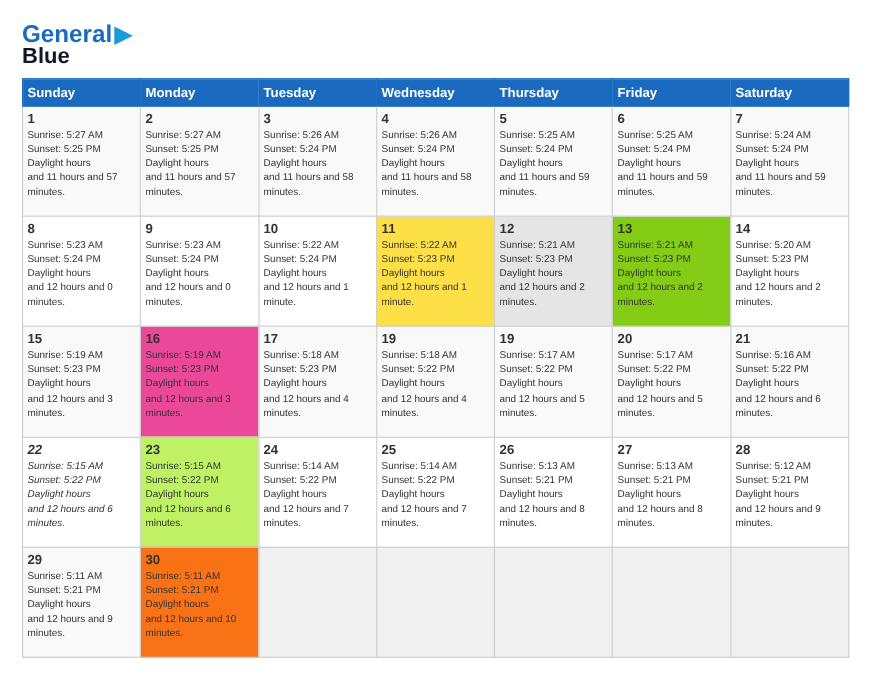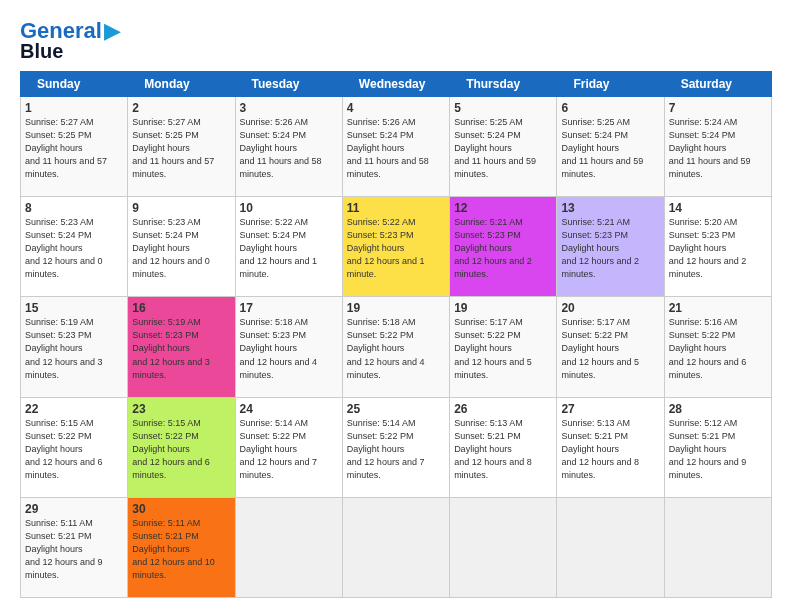"Sunday" .calendar th { padding: 5px 16px -> 5px 4px }
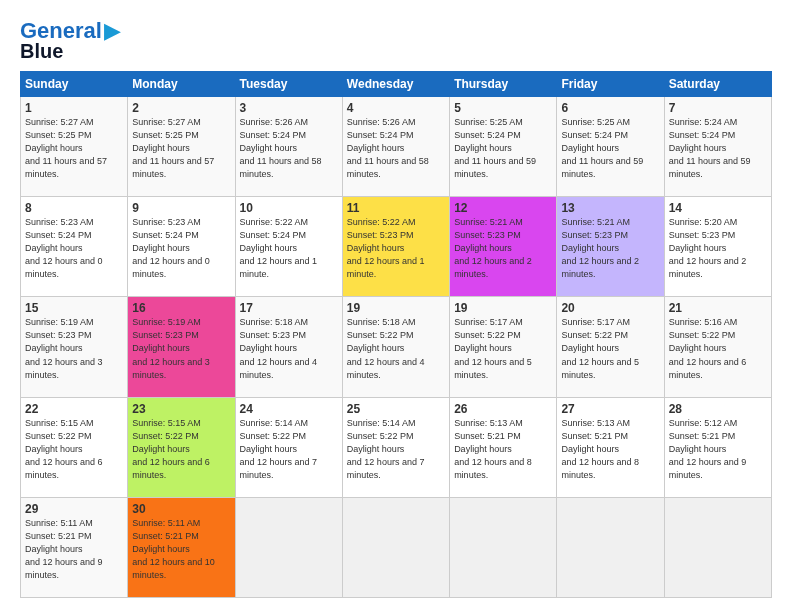"12" td { background: #d946ef -> #e5e5e5 }
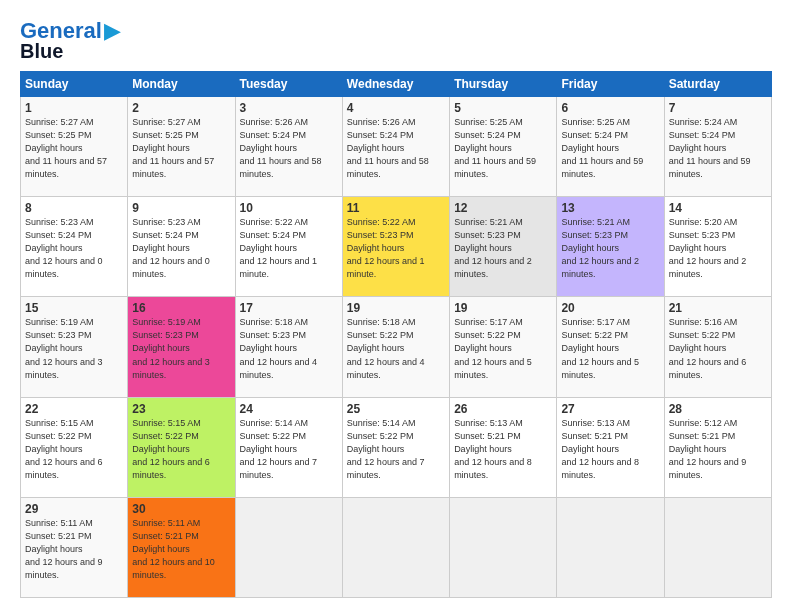"13" td { background: #c4b5fd -> #84cc16 }
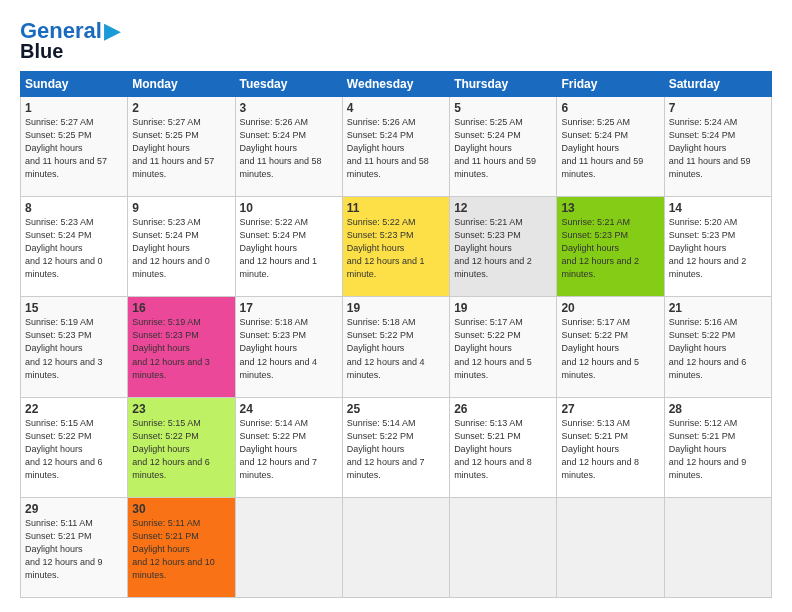"22" td { font-style: none -> italic }
